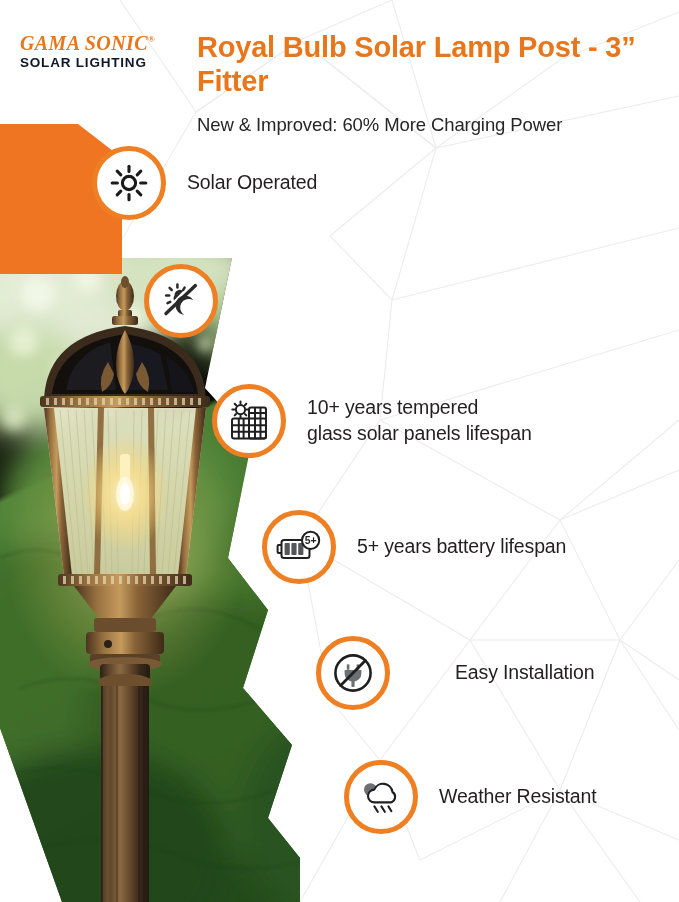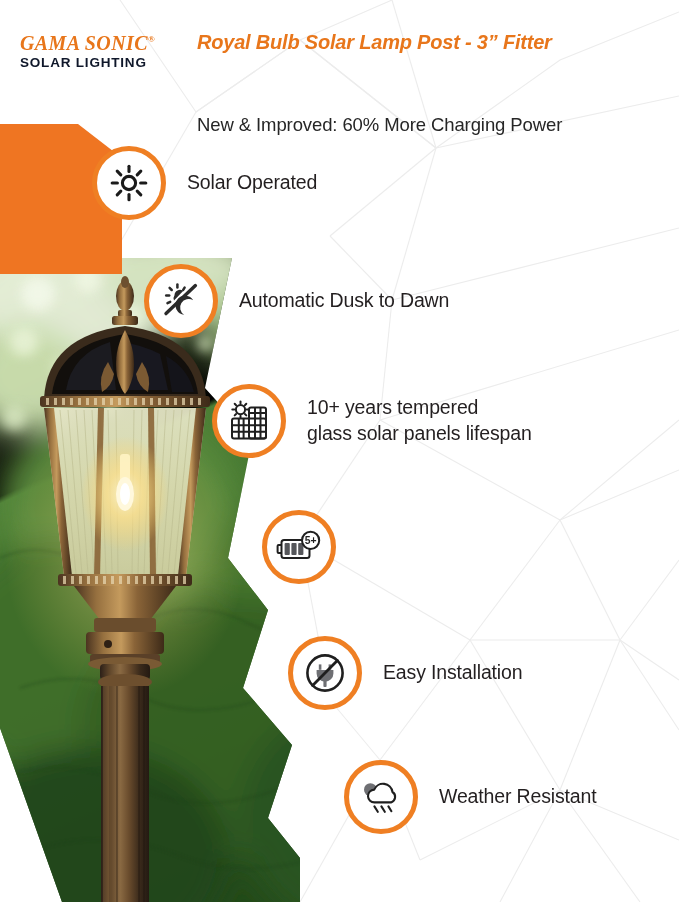"Royal Bulb Solar Lamp Post" .title { font-size: 20px -> 29px; font-style: italic -> none }
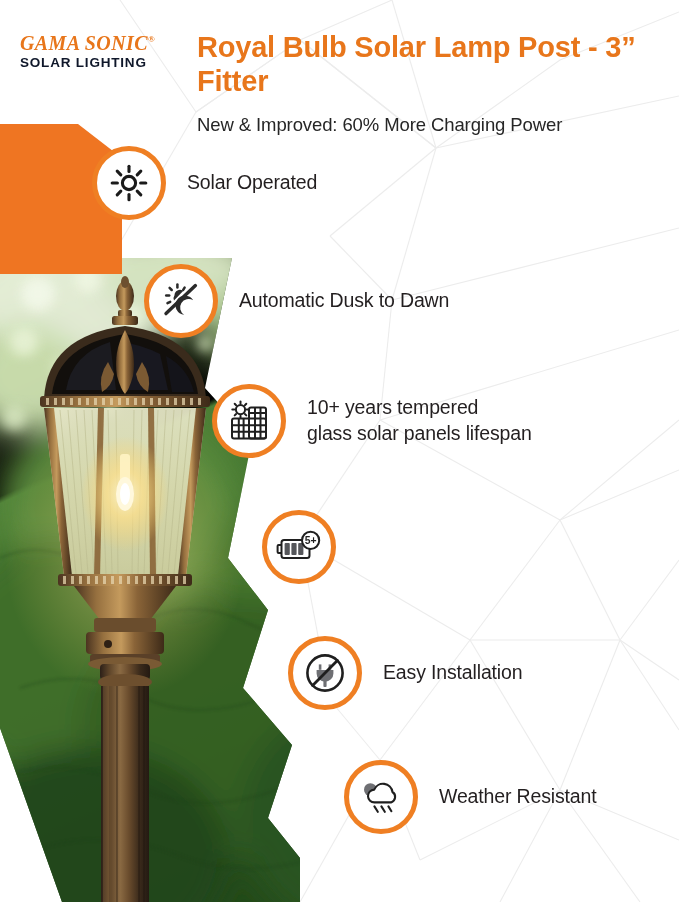"Automatic Dusk to Dawn" div.flabel { html: <div>Automatic Dusk to Dawn</div> -> none }
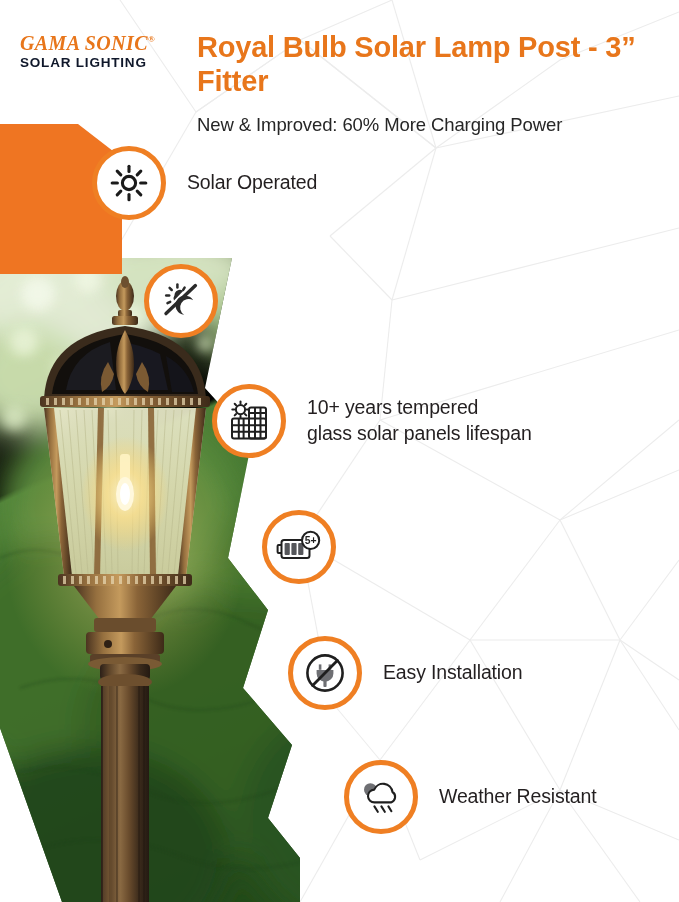"5+ years battery lifespan" div.flabel { html: none -> <div>5+ years battery lifespan</div> }
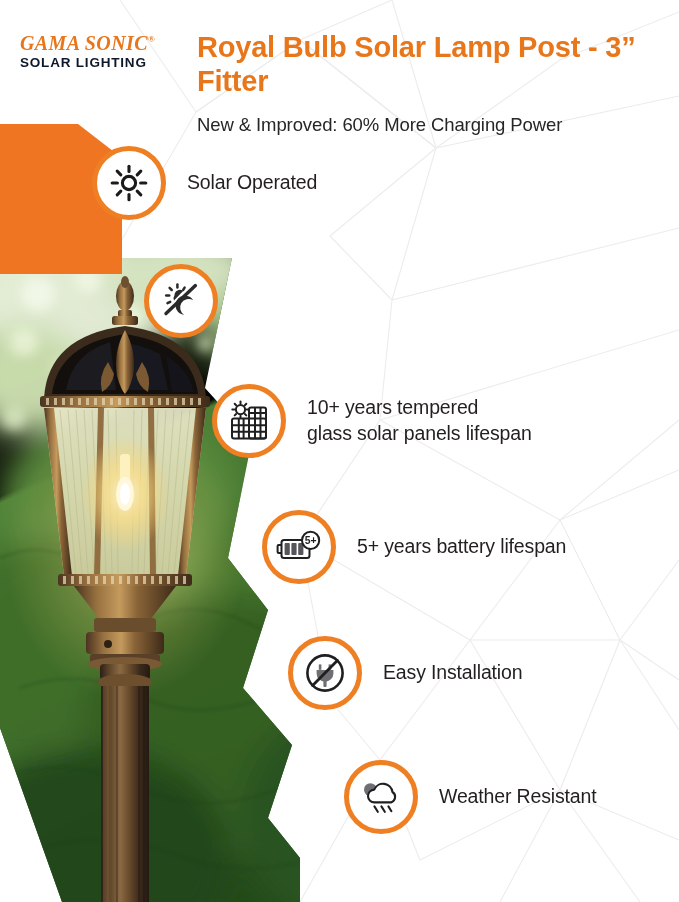"Easy Installation" div.feature { gap: none -> 44px; left: 288px -> 316px }
